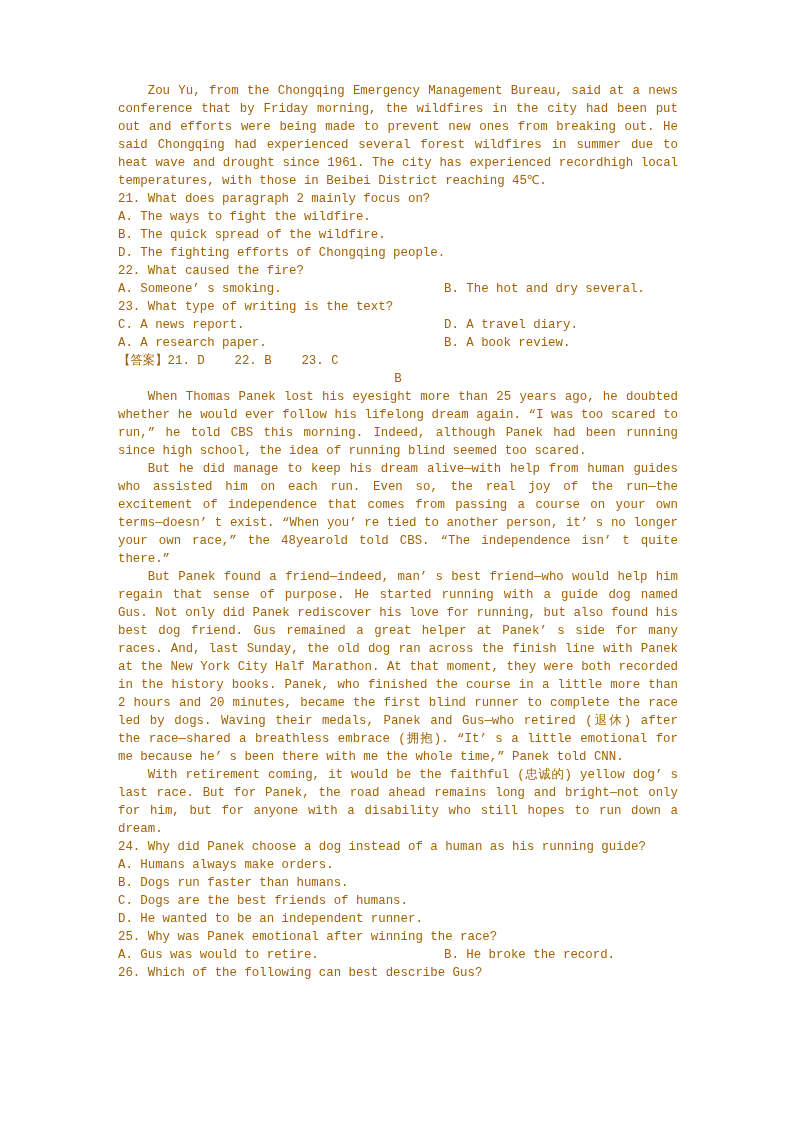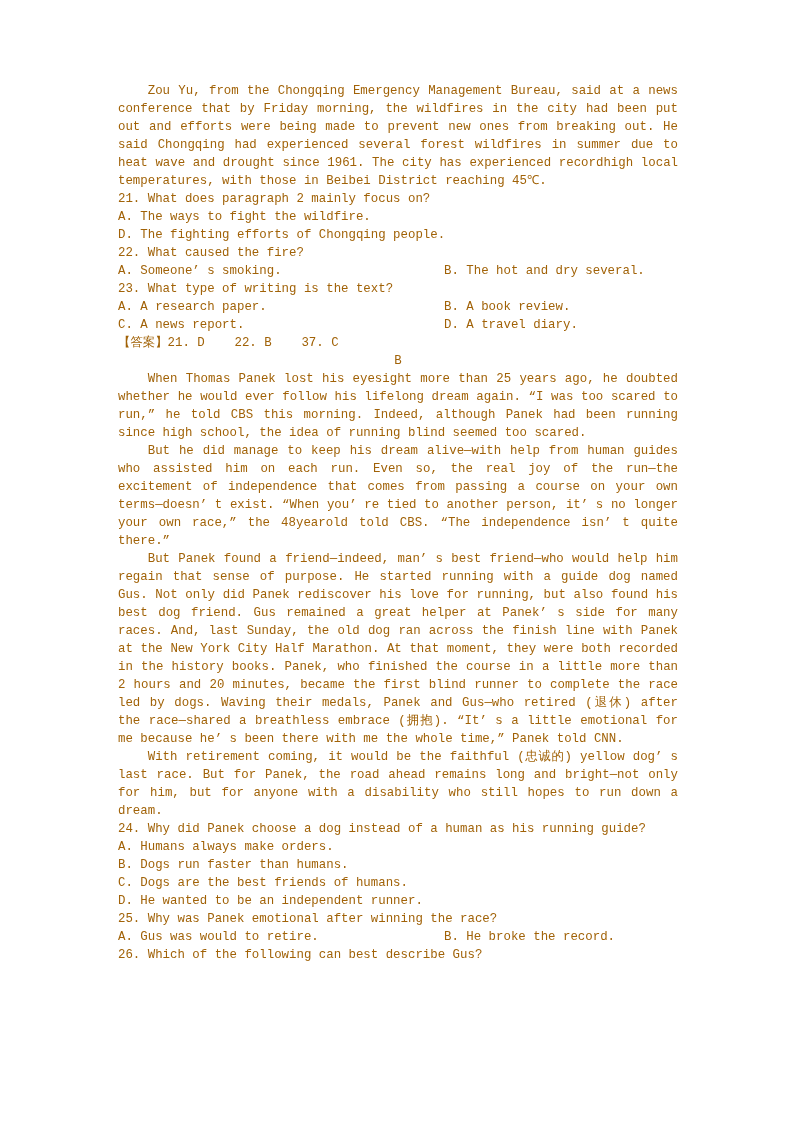"B. The quick spread of" div.block { html: none -> <div>B. The quick spread of the wildfire.</div> }
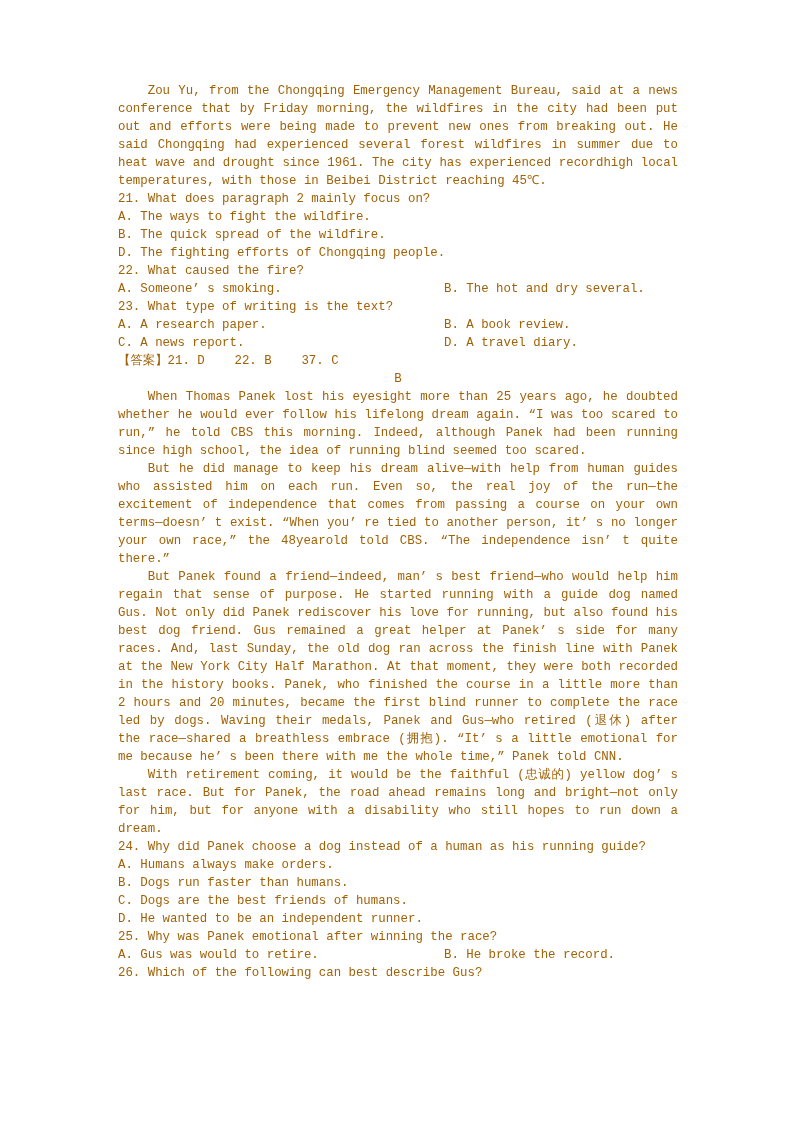"A. A research paper. B." div.block { order: before "C. A news report. D." -> after "C. A news report. D." }
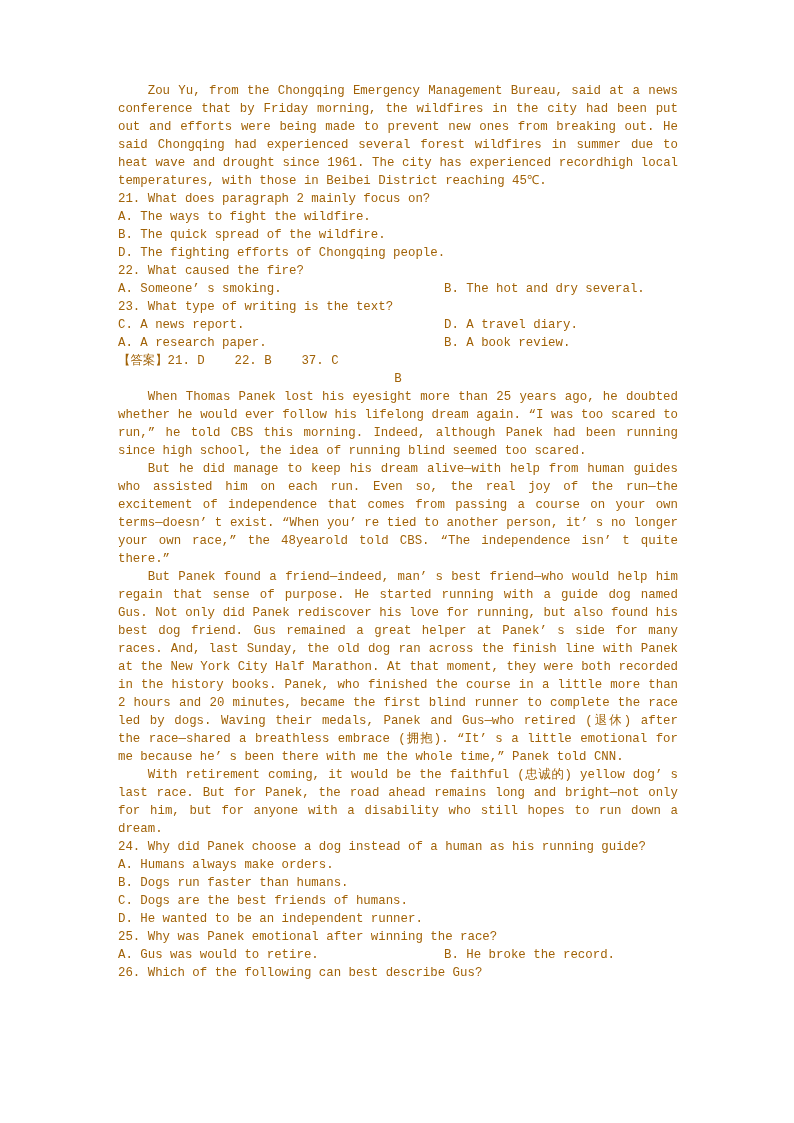"【答案】21. D 22. B 37." div.block { text: 37 -> 23 }
